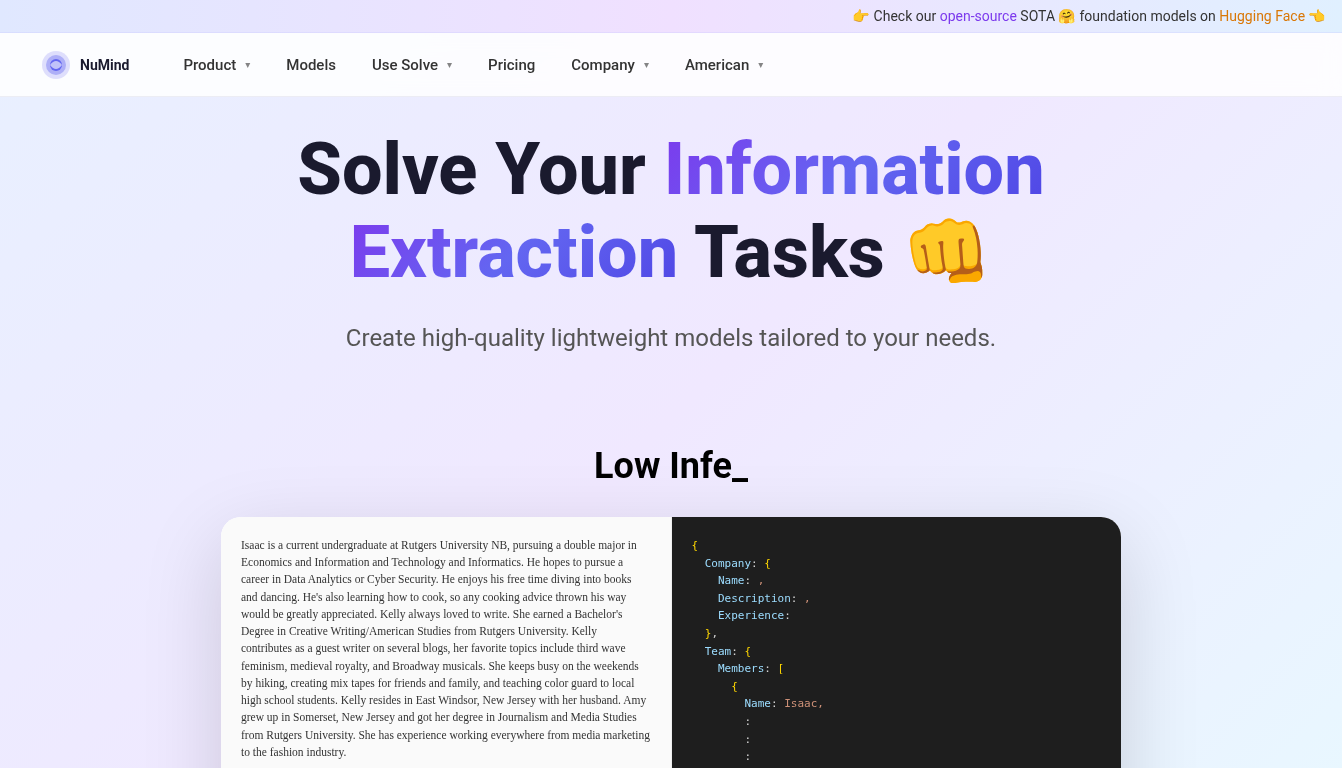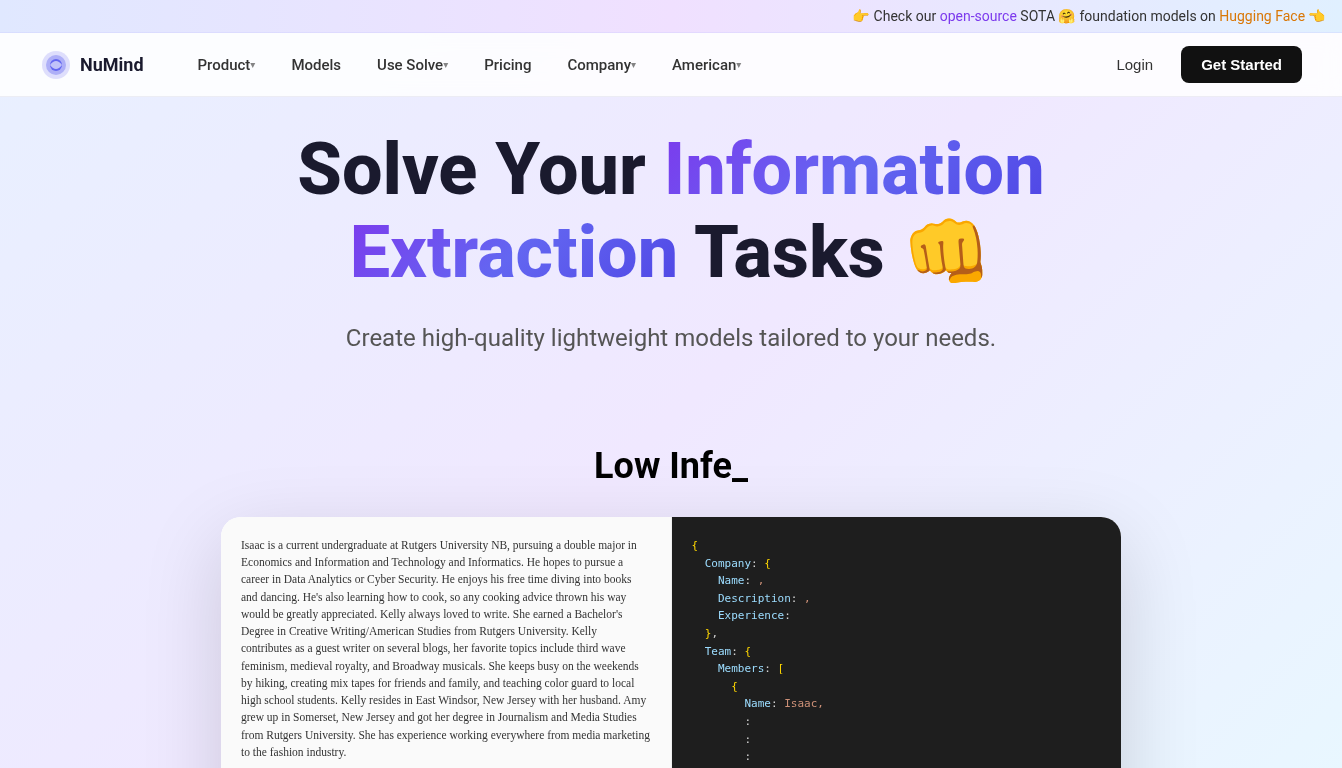"NuMind" .logo { font-size: 18px -> 14px }
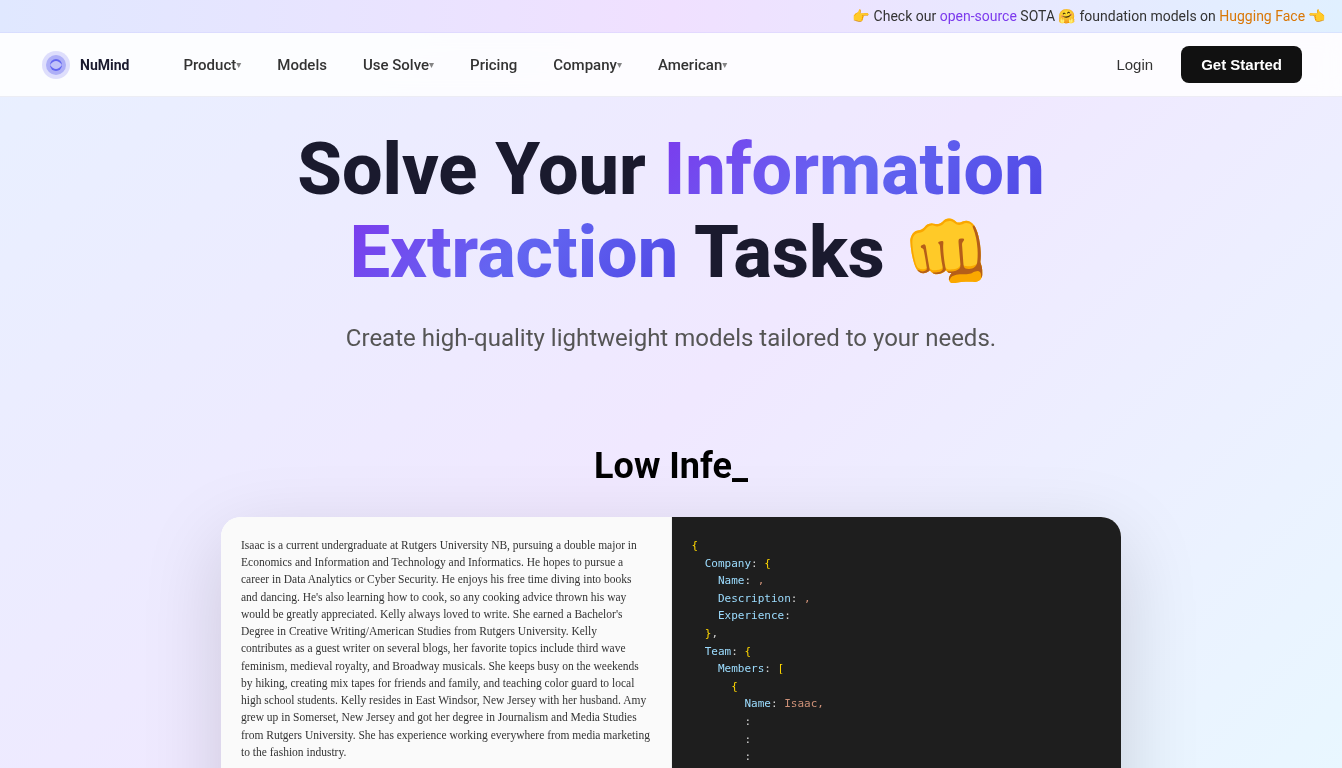"Product" .nav-link { gap: 0 -> 9px }
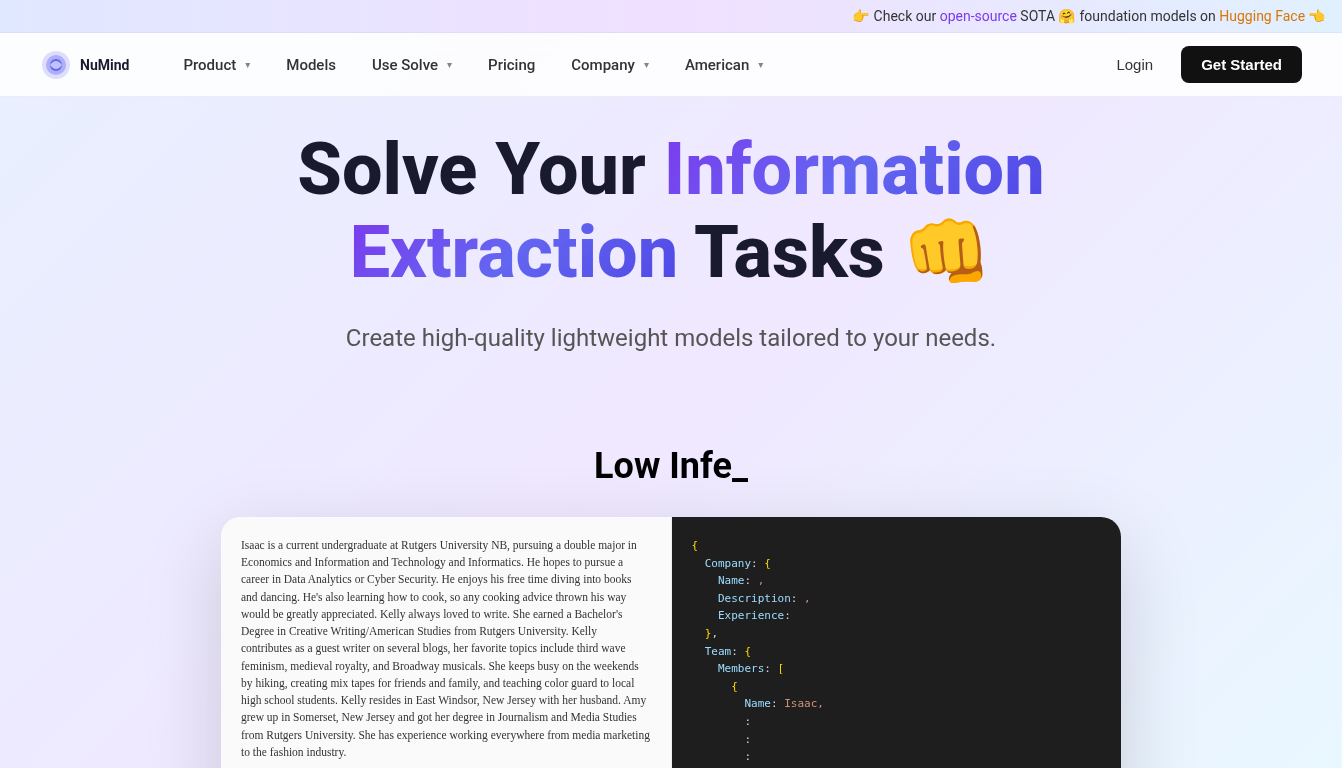"Login" div.nav-actions { html: <div> <button>Login</button> <button>Get Started</button> </div> -> none }
